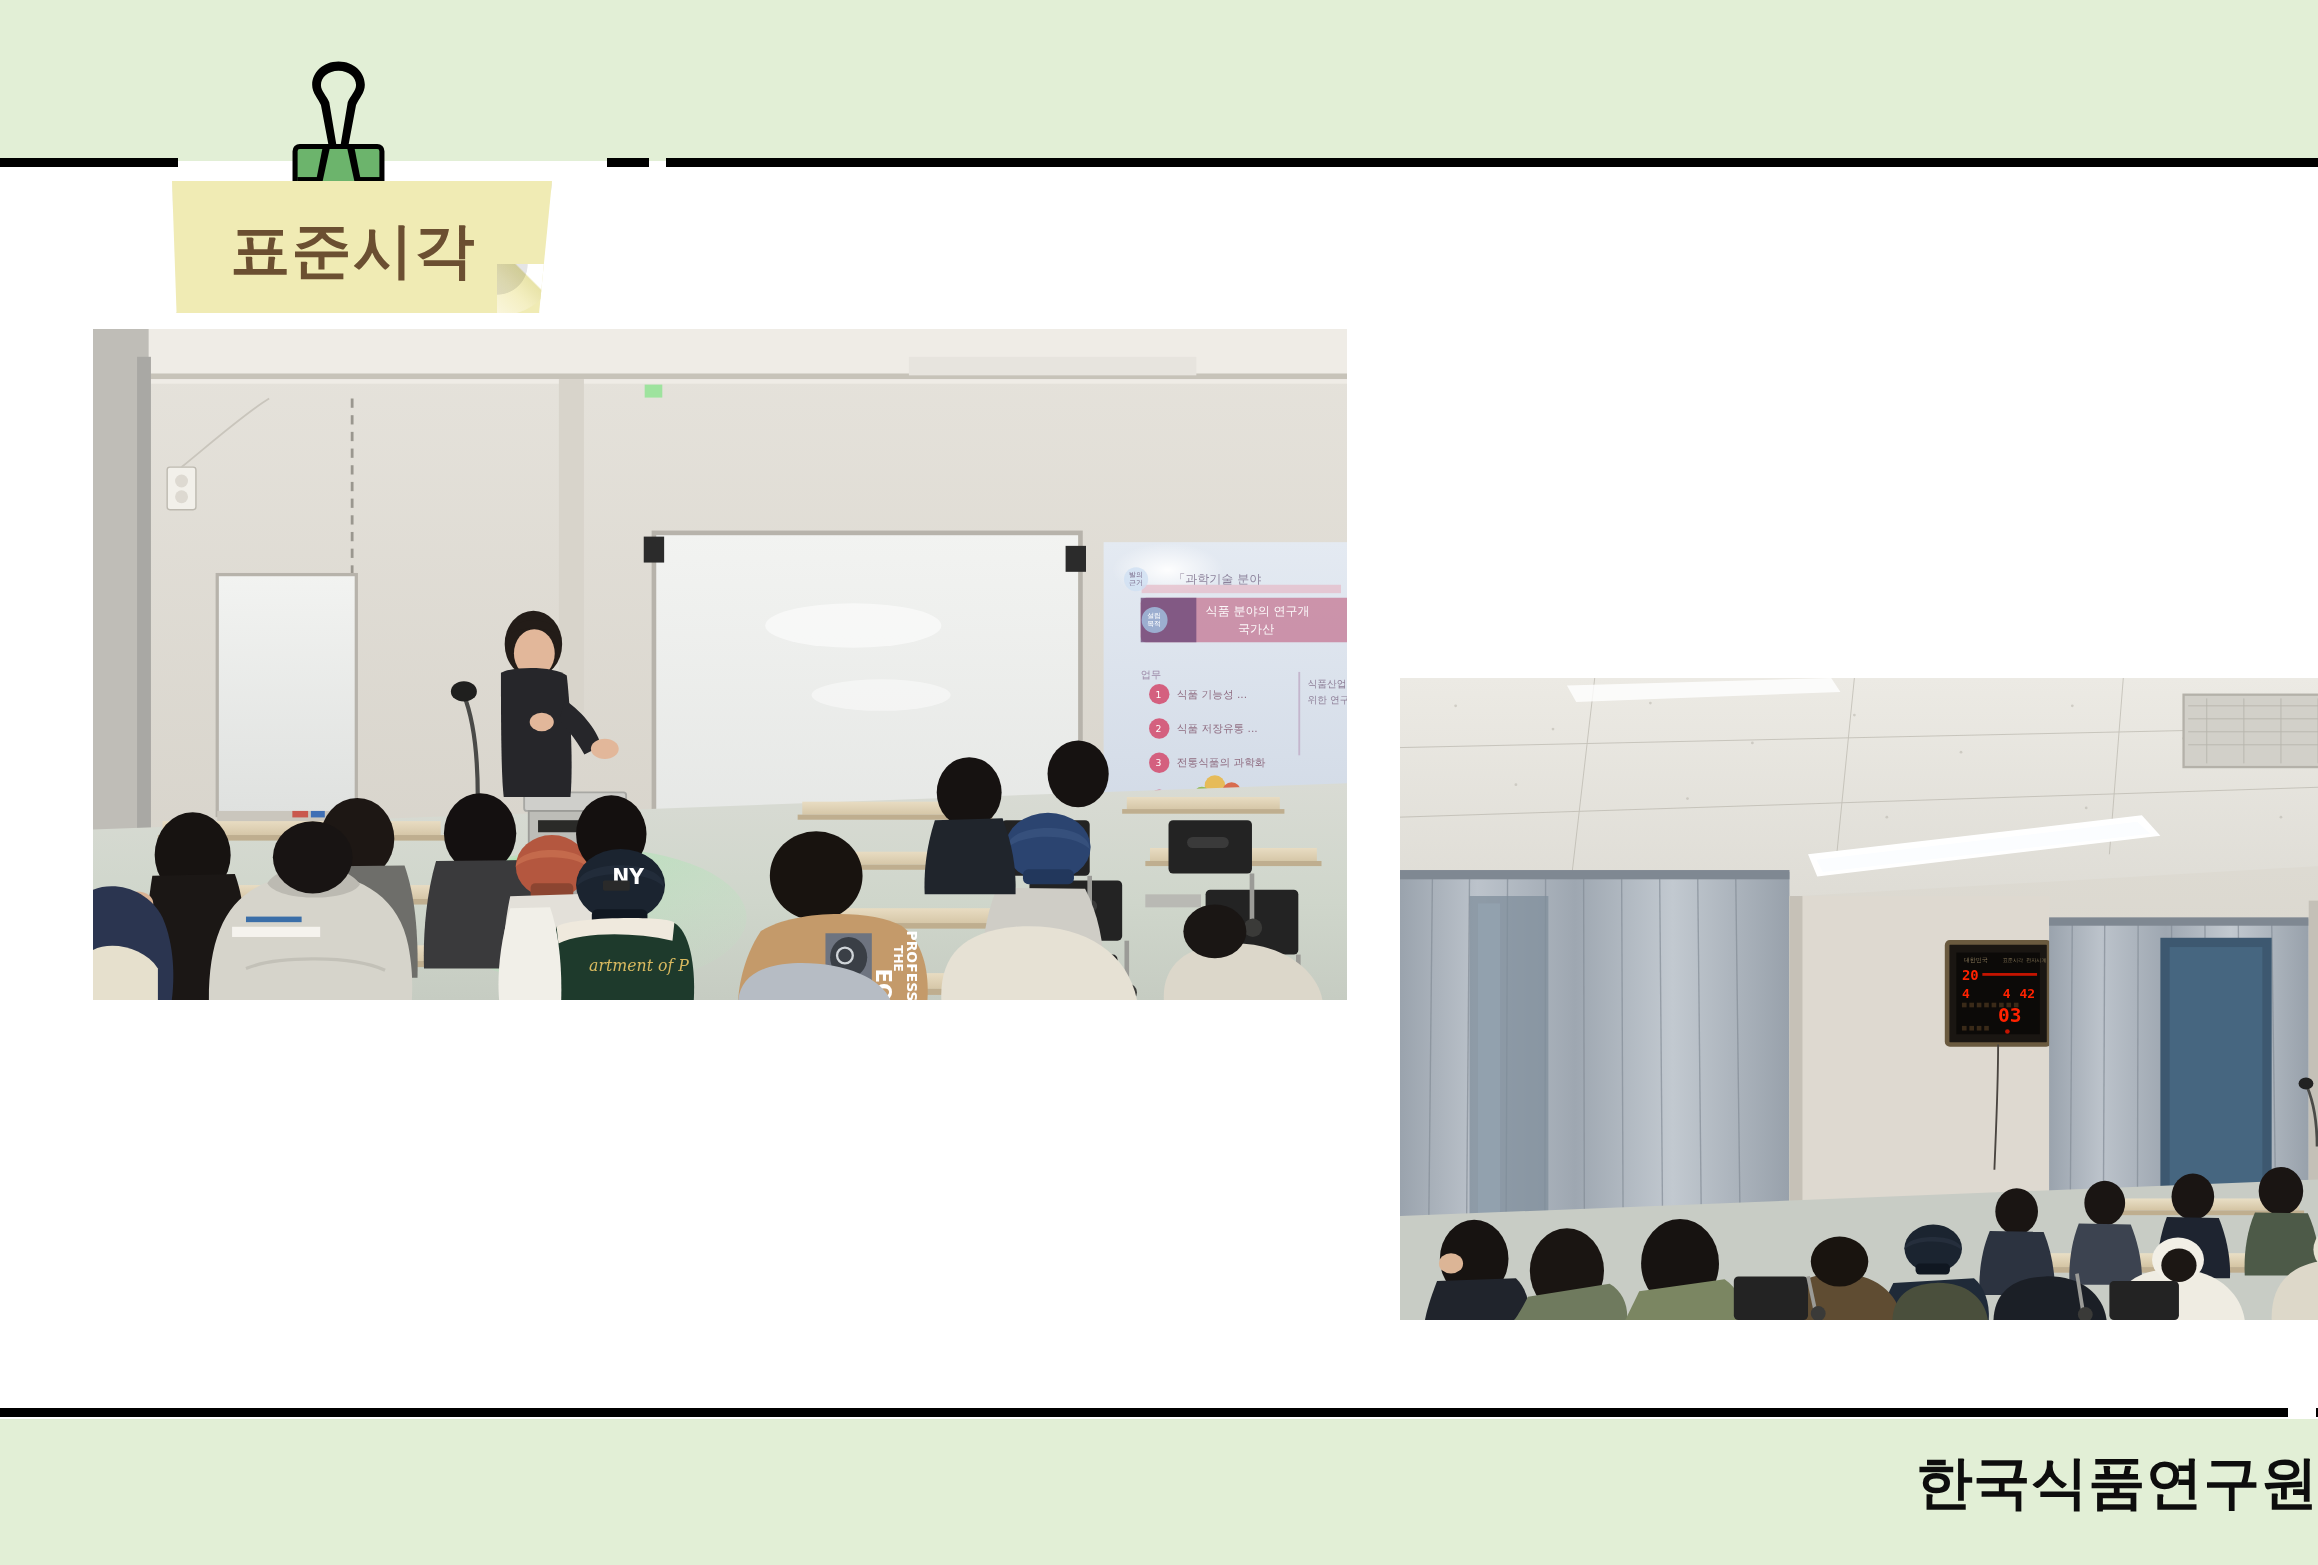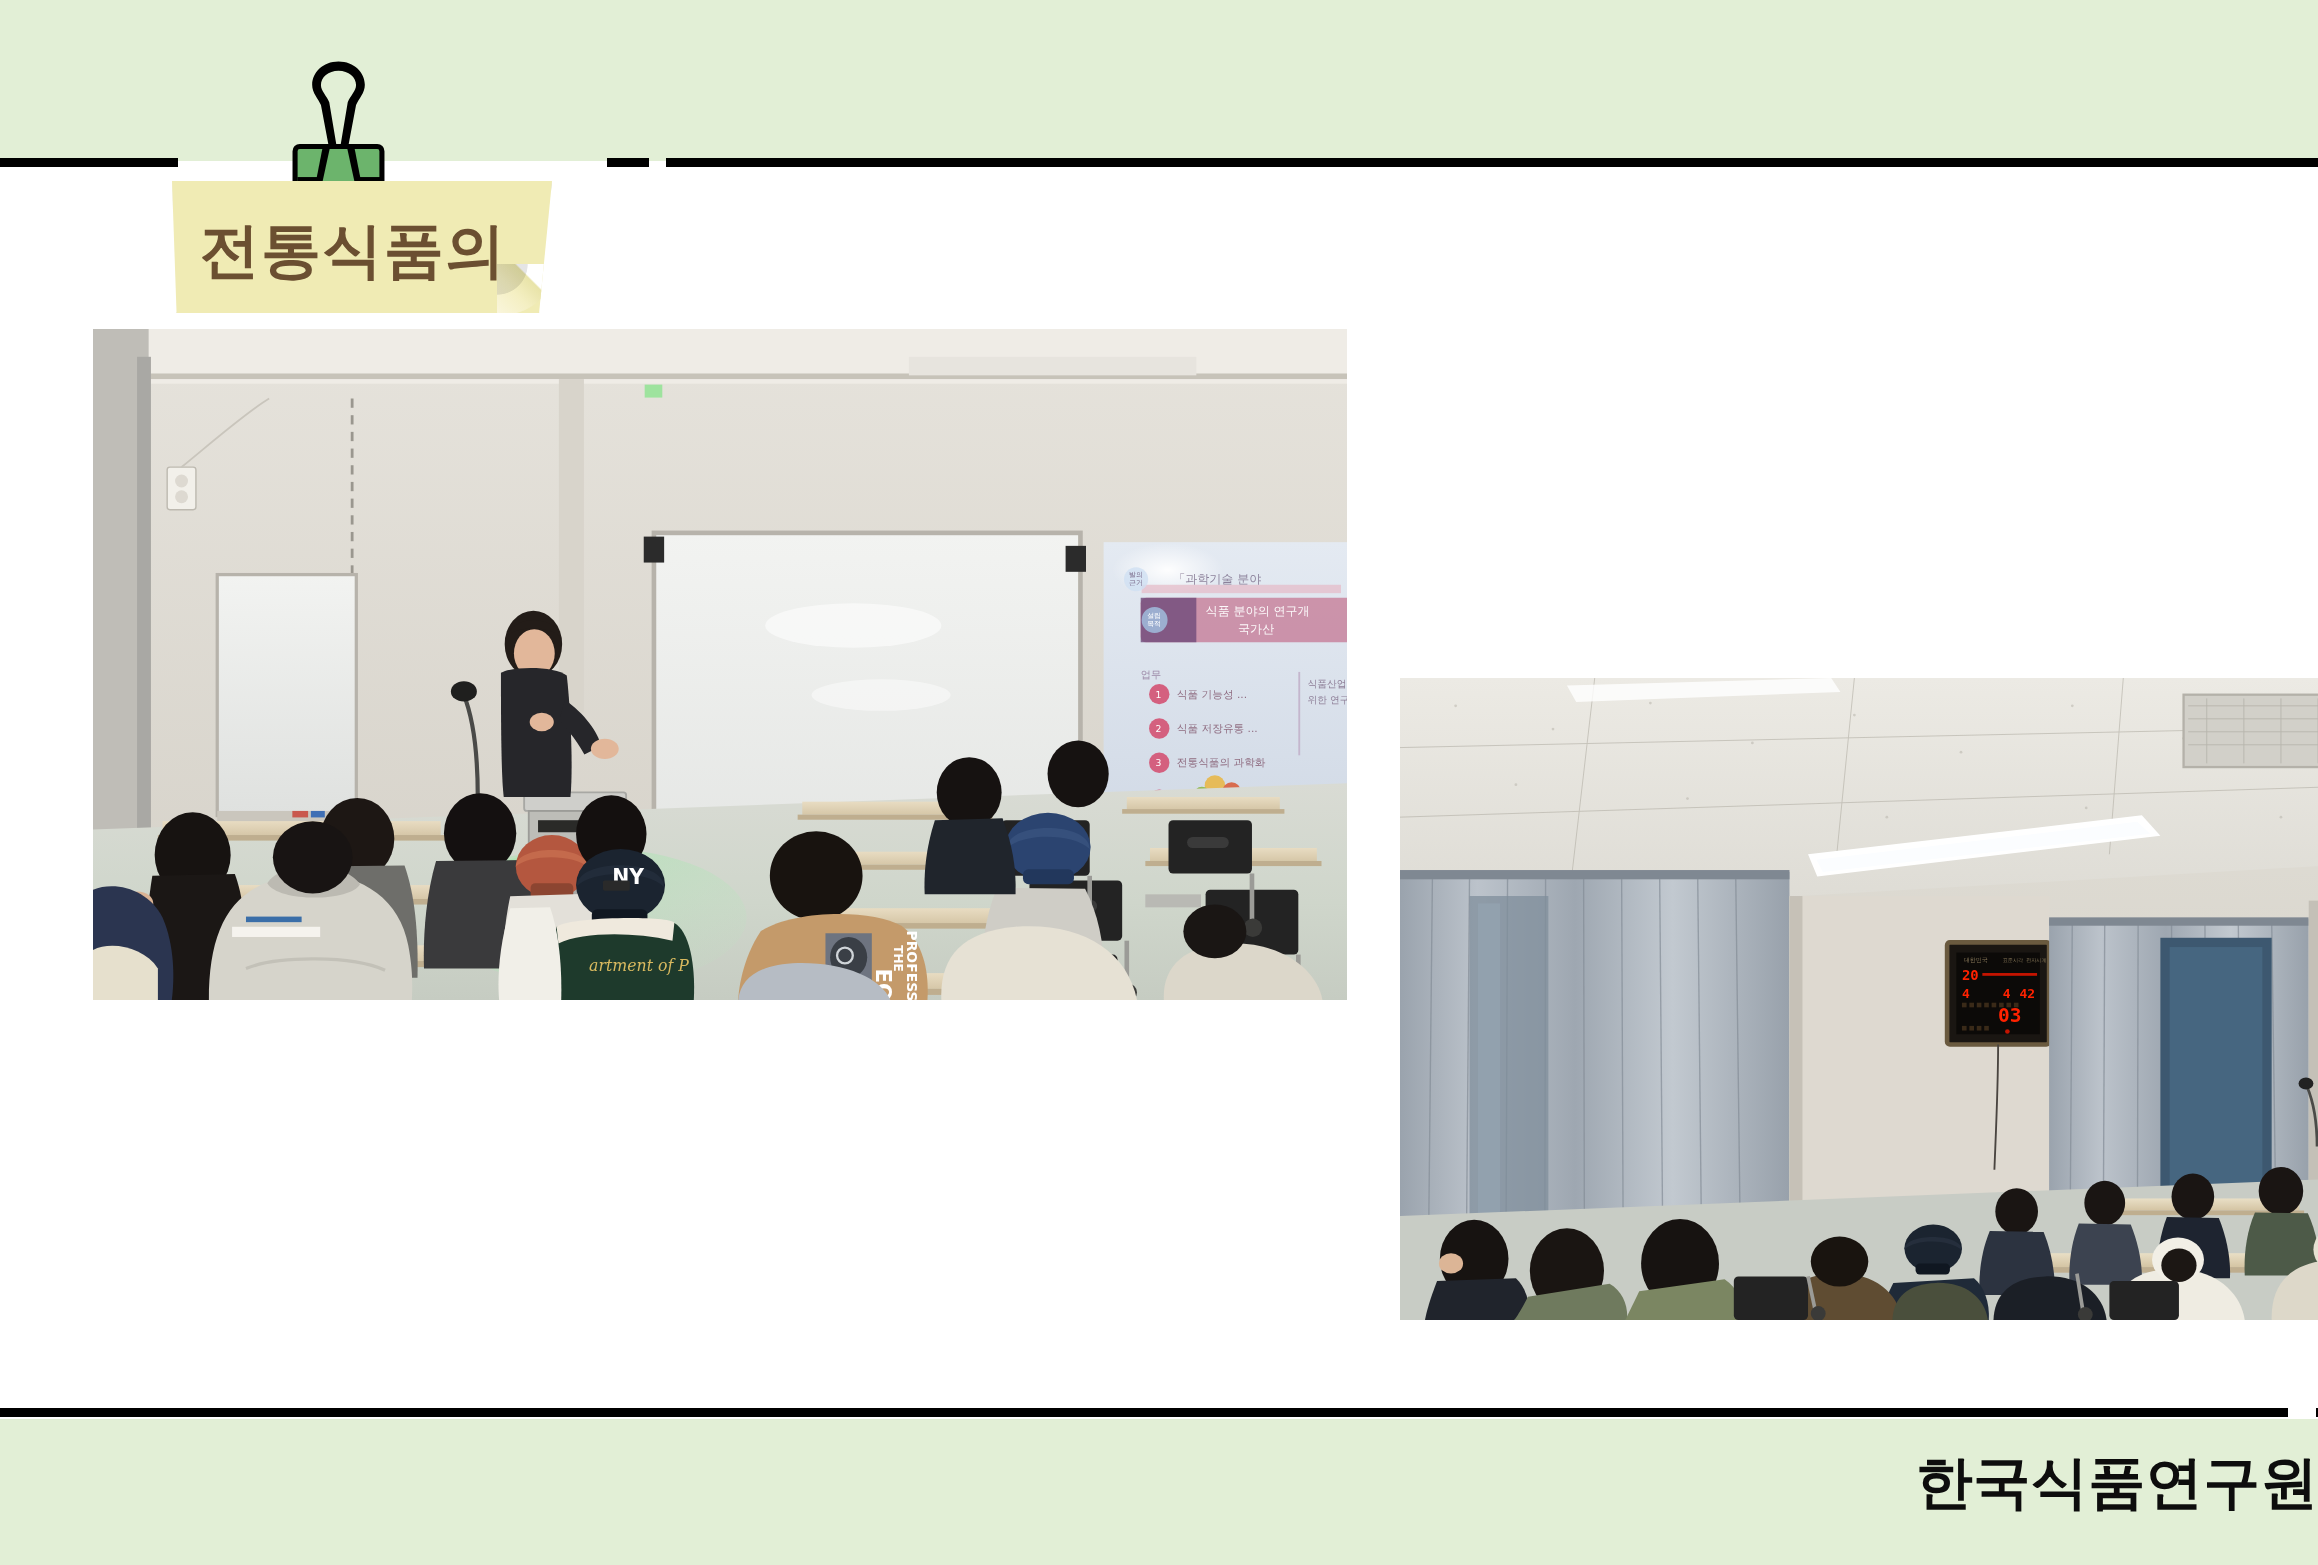"전통식품의" div.sticky-label { text: 전통식품의 -> 표준시각 }
